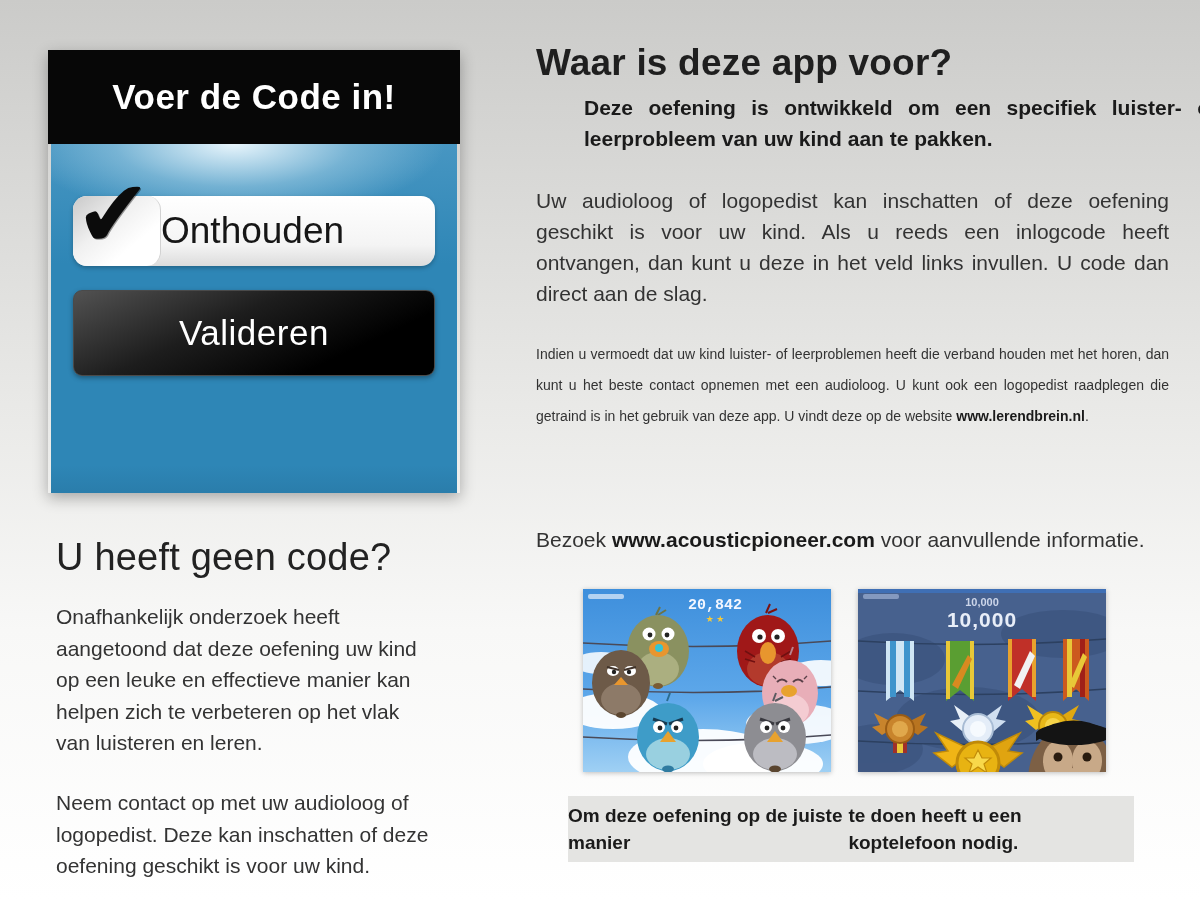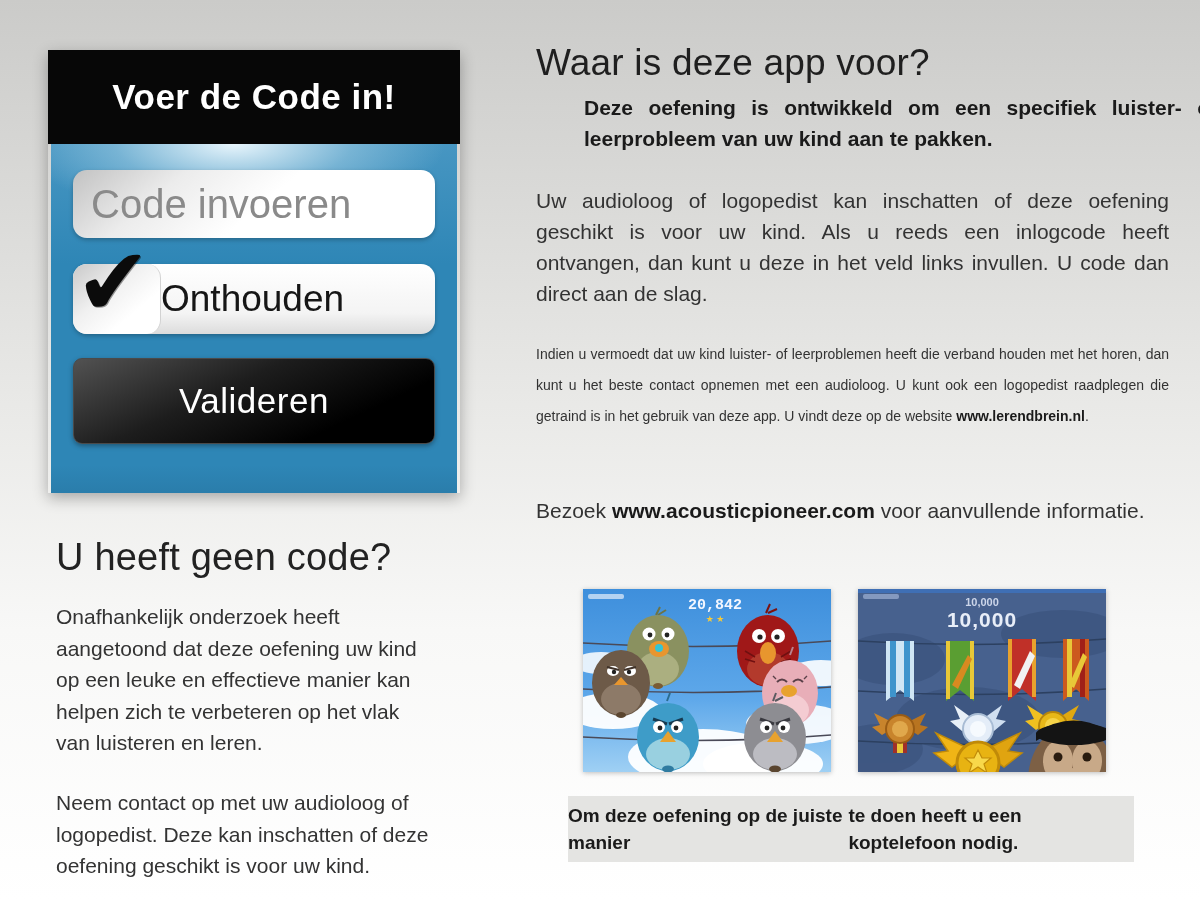"Waar is deze app voor?" .about-heading { font-weight: 400 -> 700 }
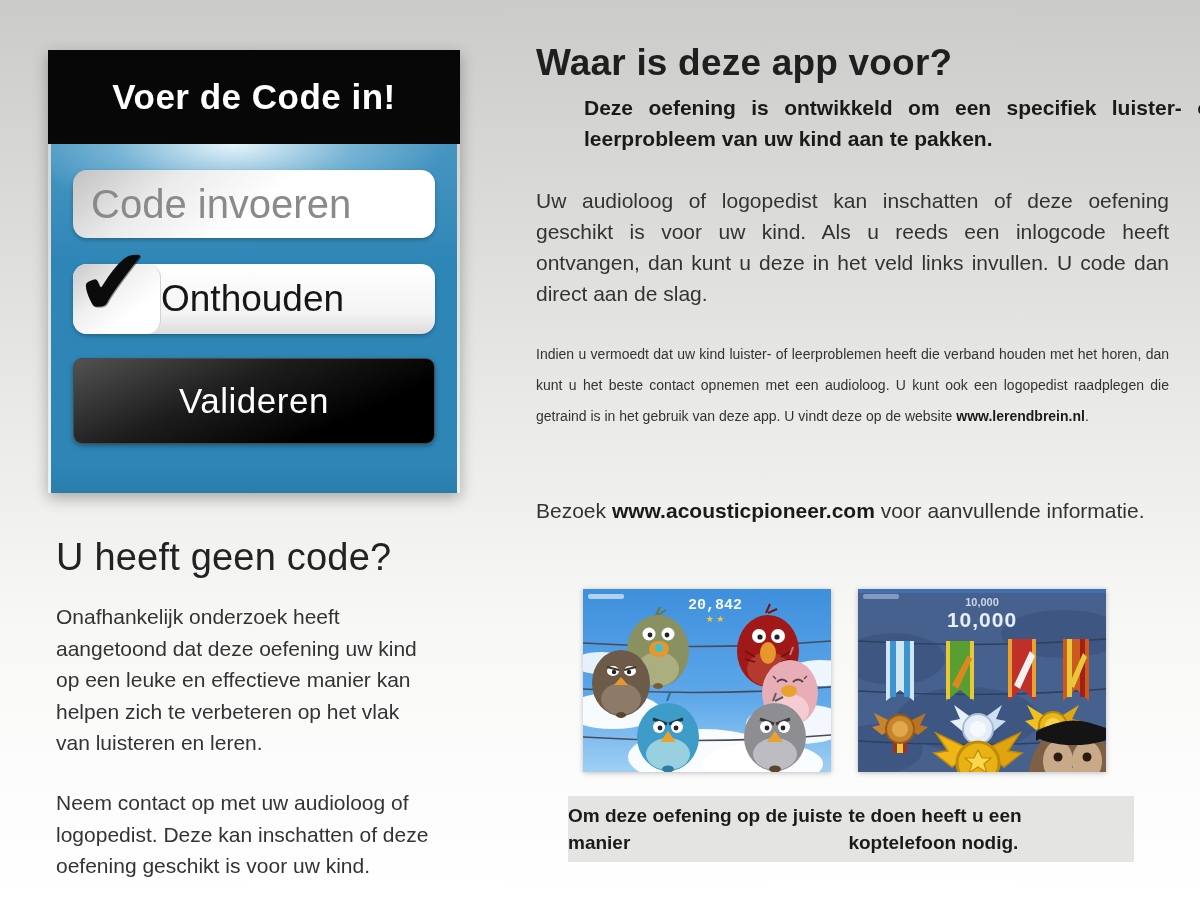"Code invoeren" input.code-input { html: <input> -> none }
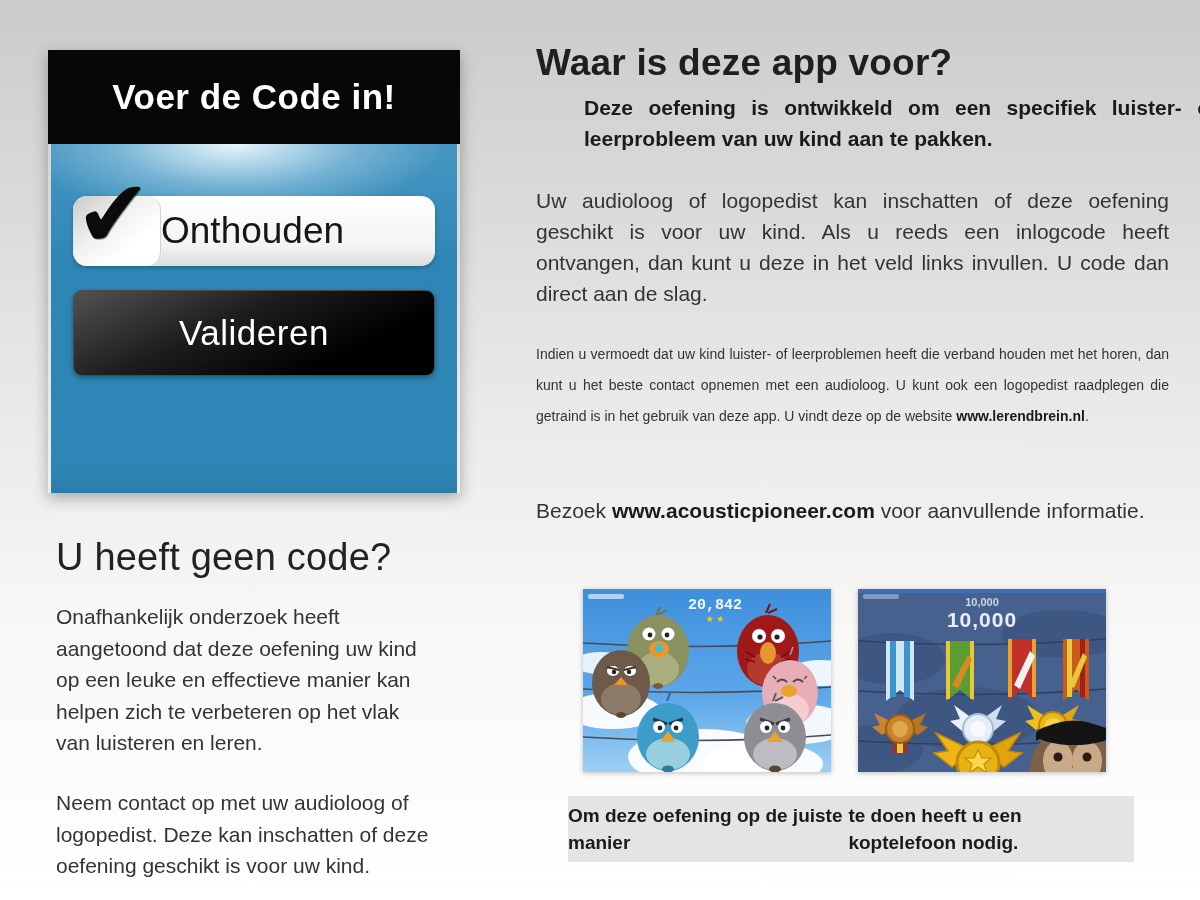"Bezoek www.acousticpioneer.com voor" .about-p4 { top: 495px -> 524px }
